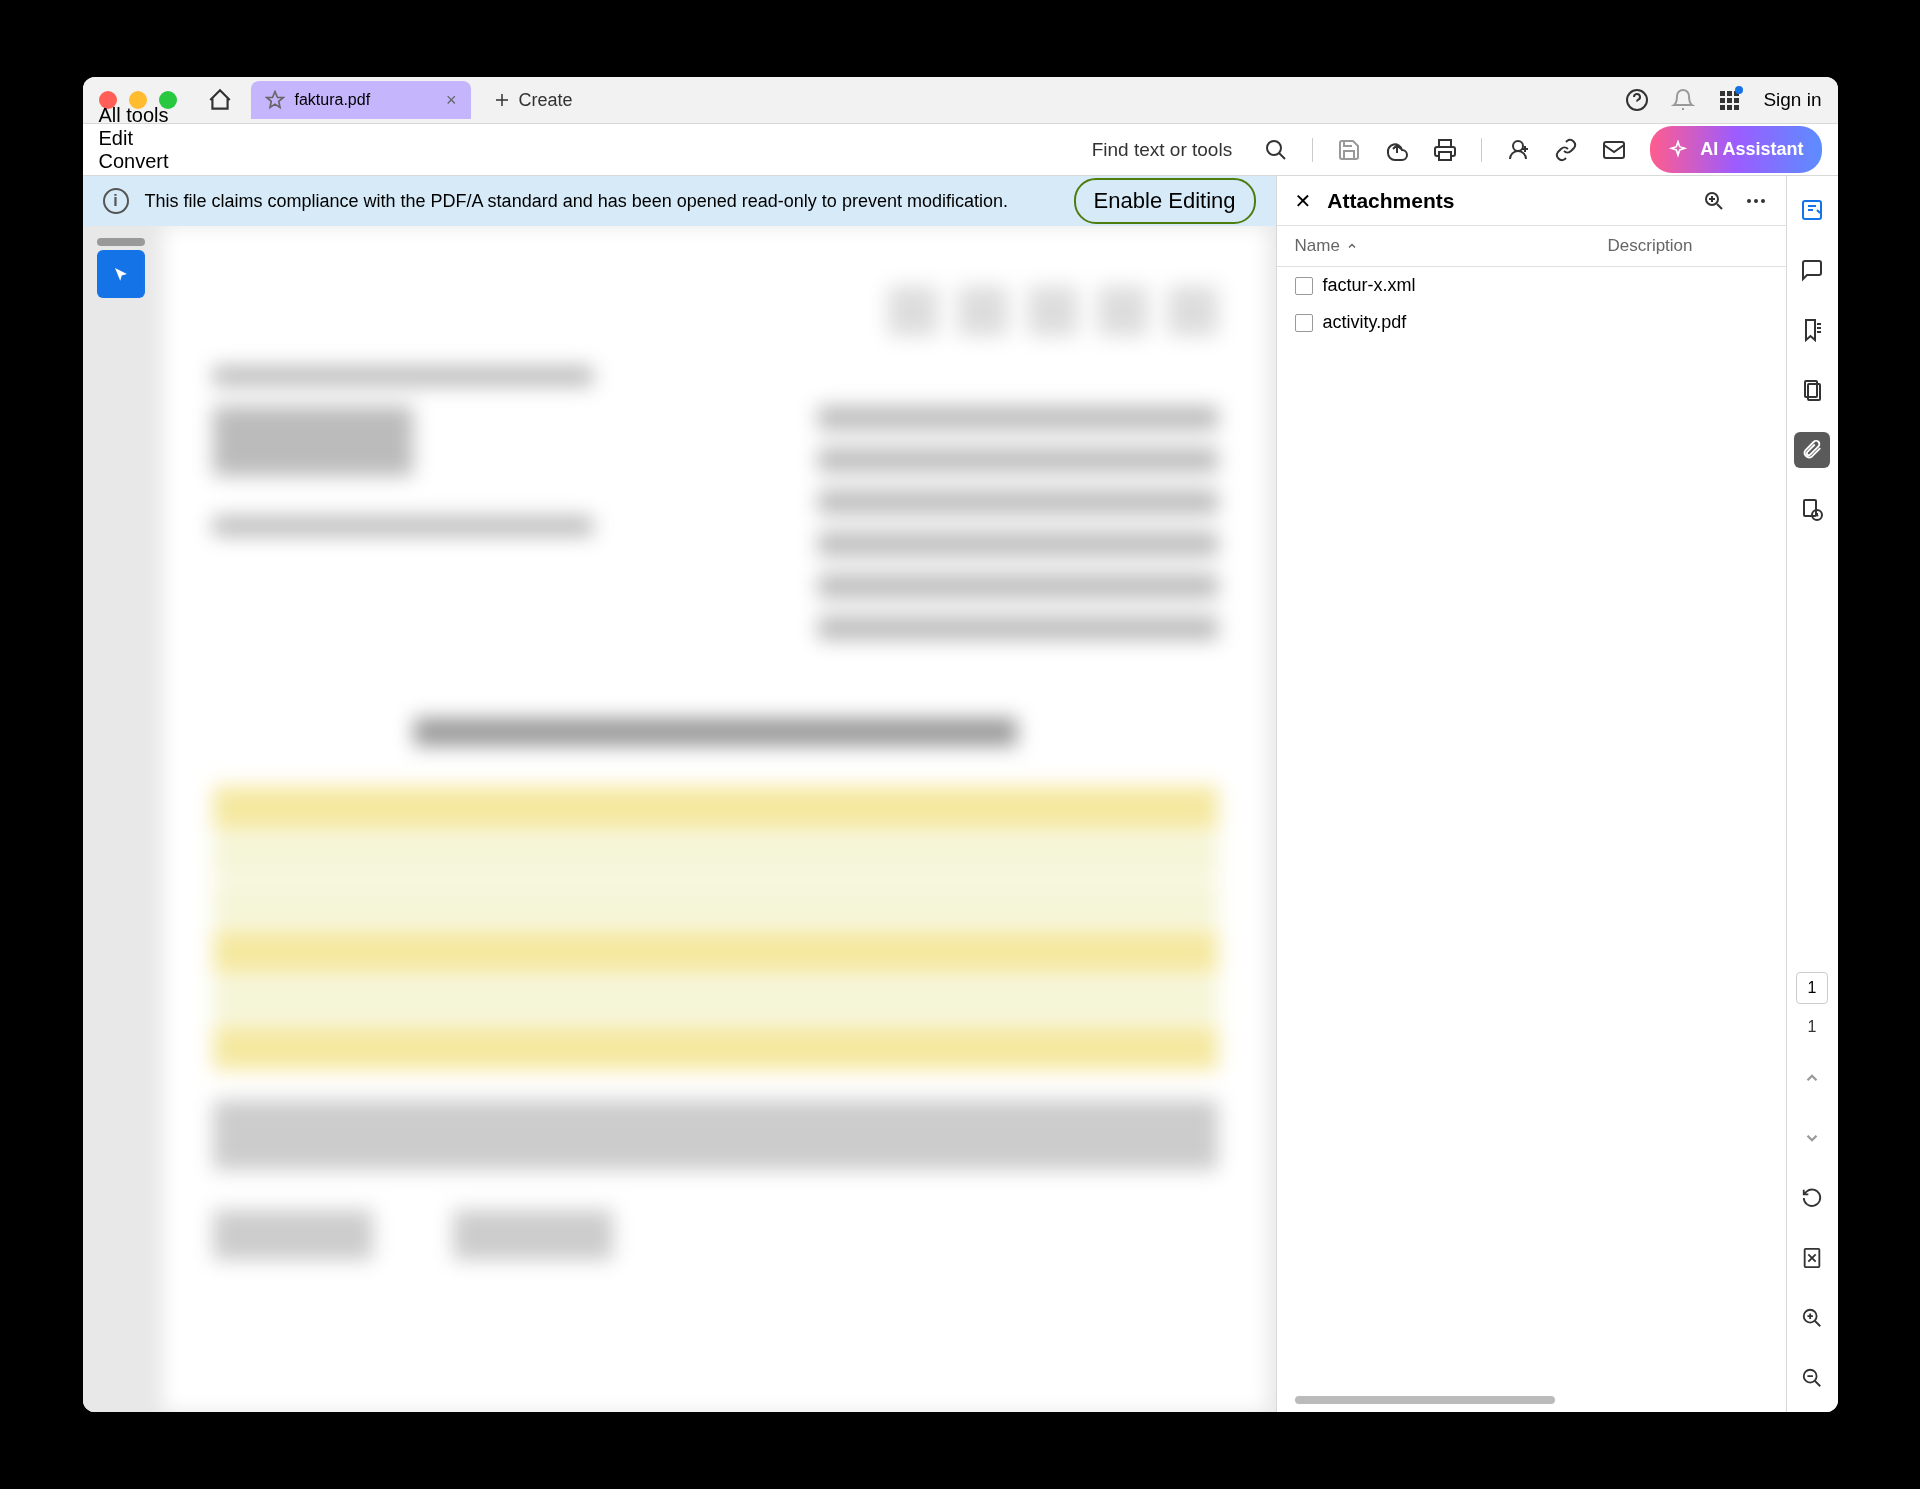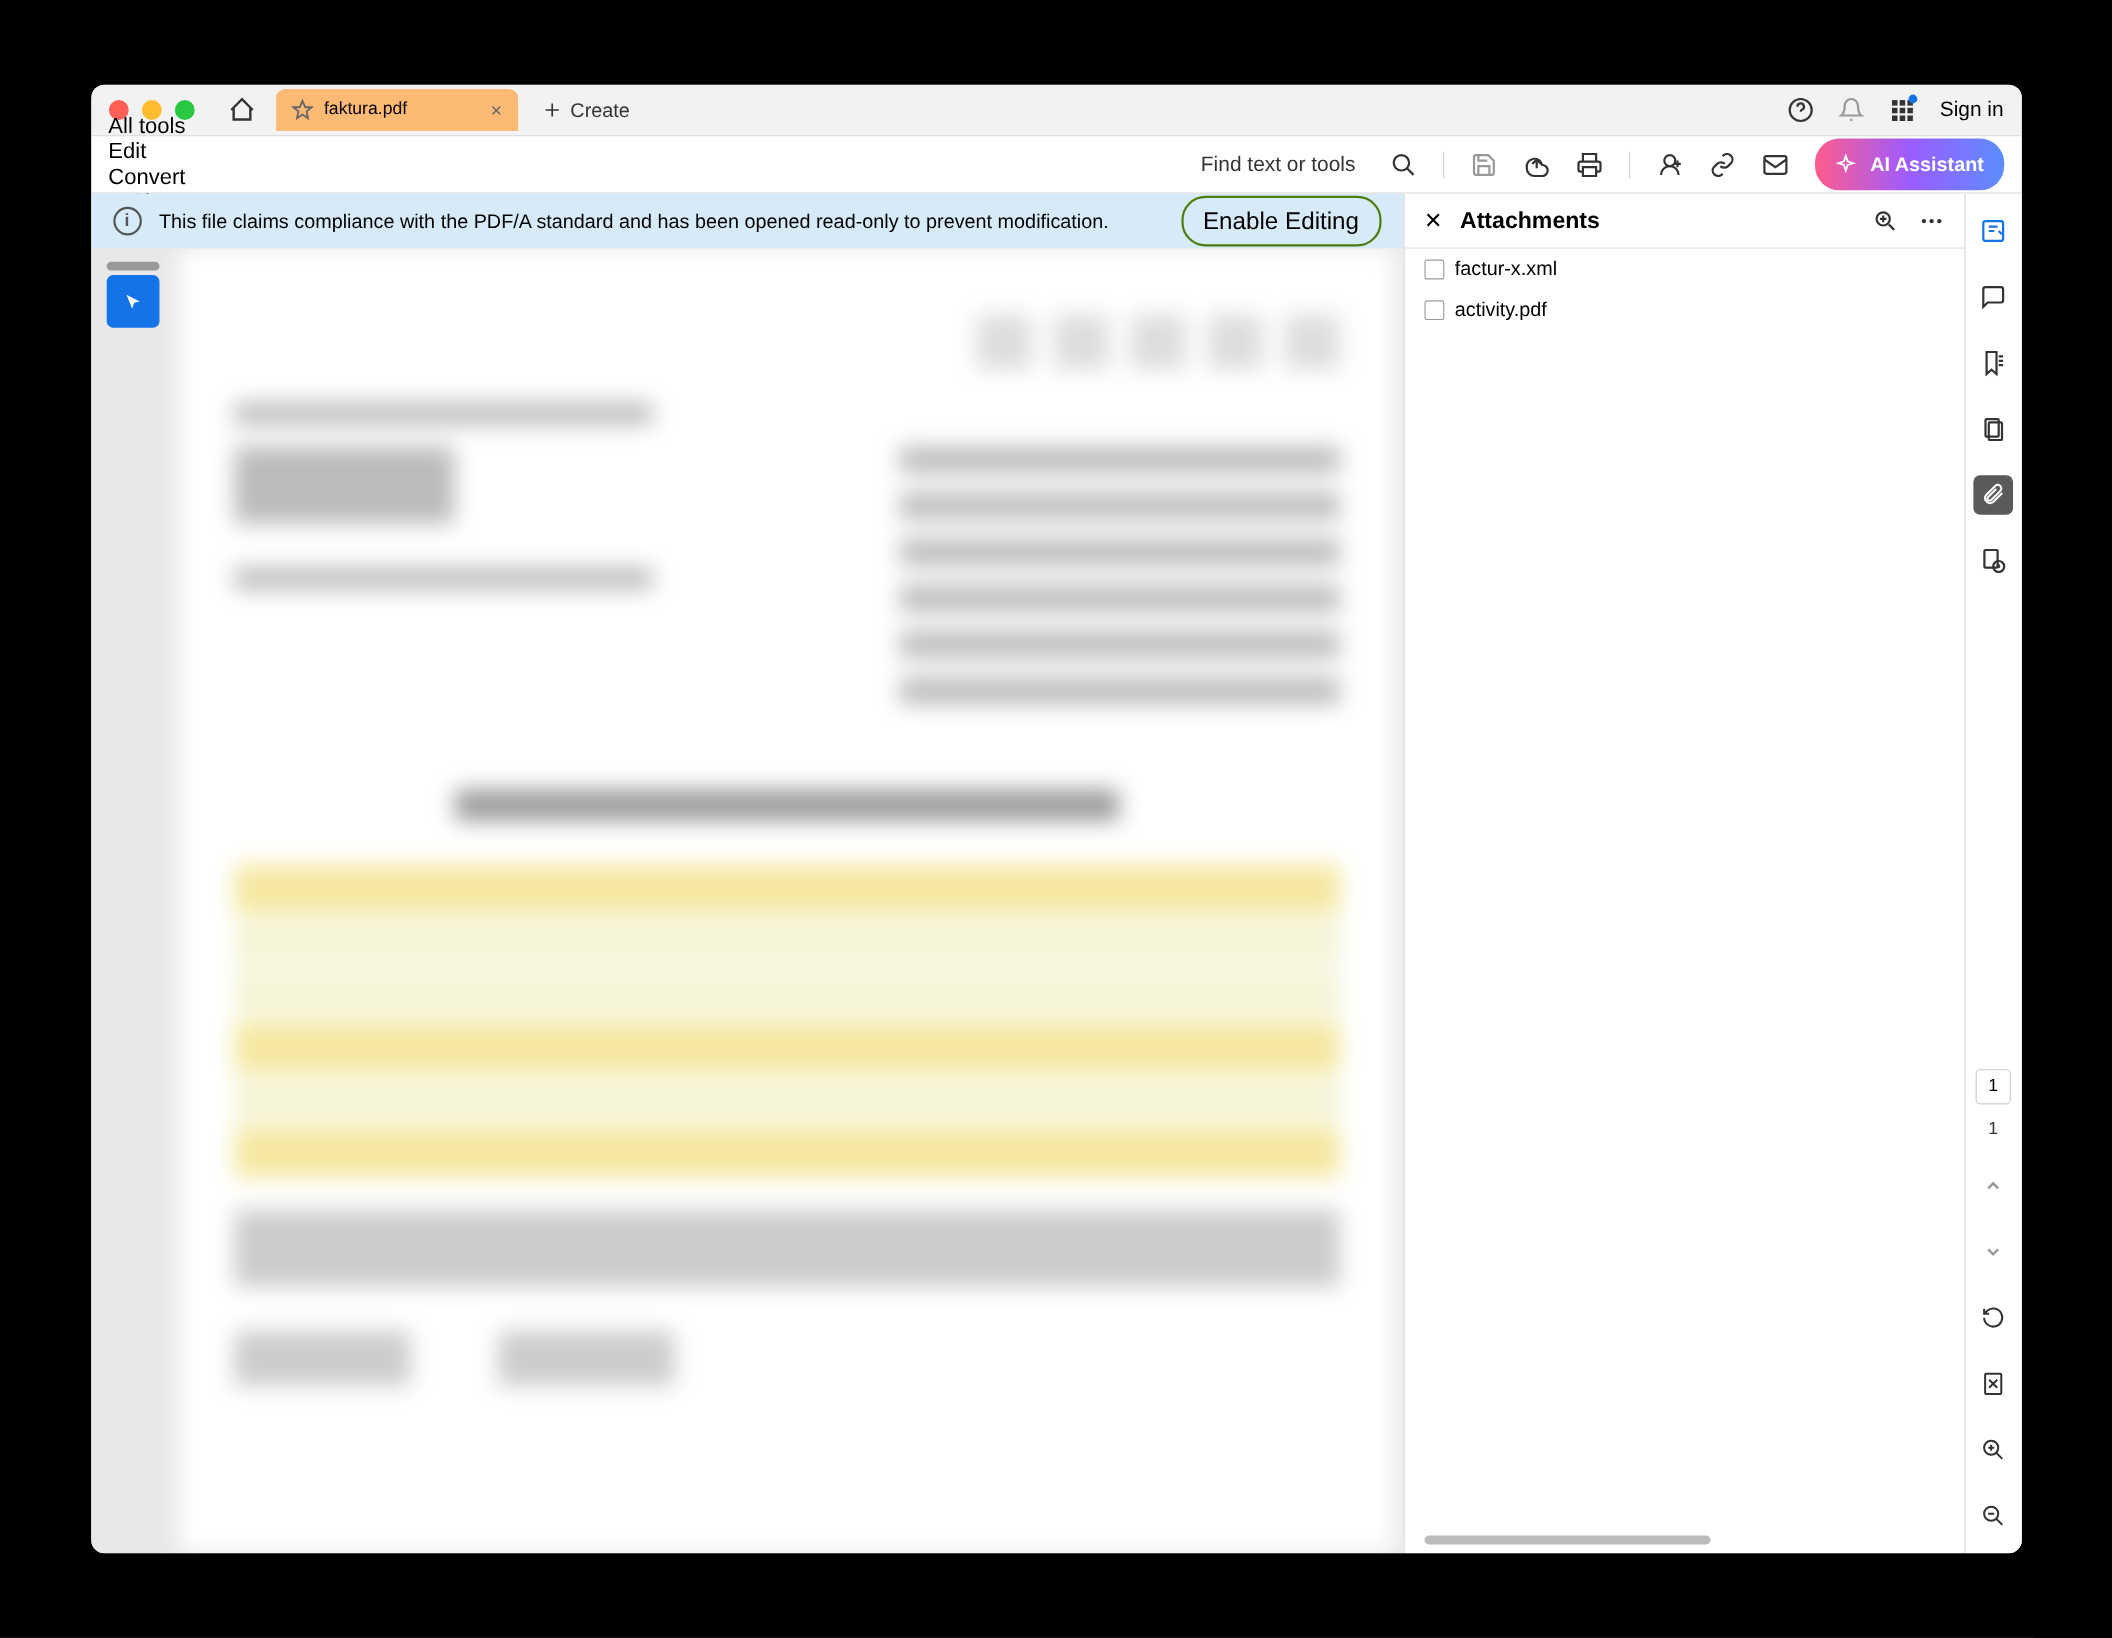"faktura.pdf" .tab { background: #fdba74 -> #c4b5fd }
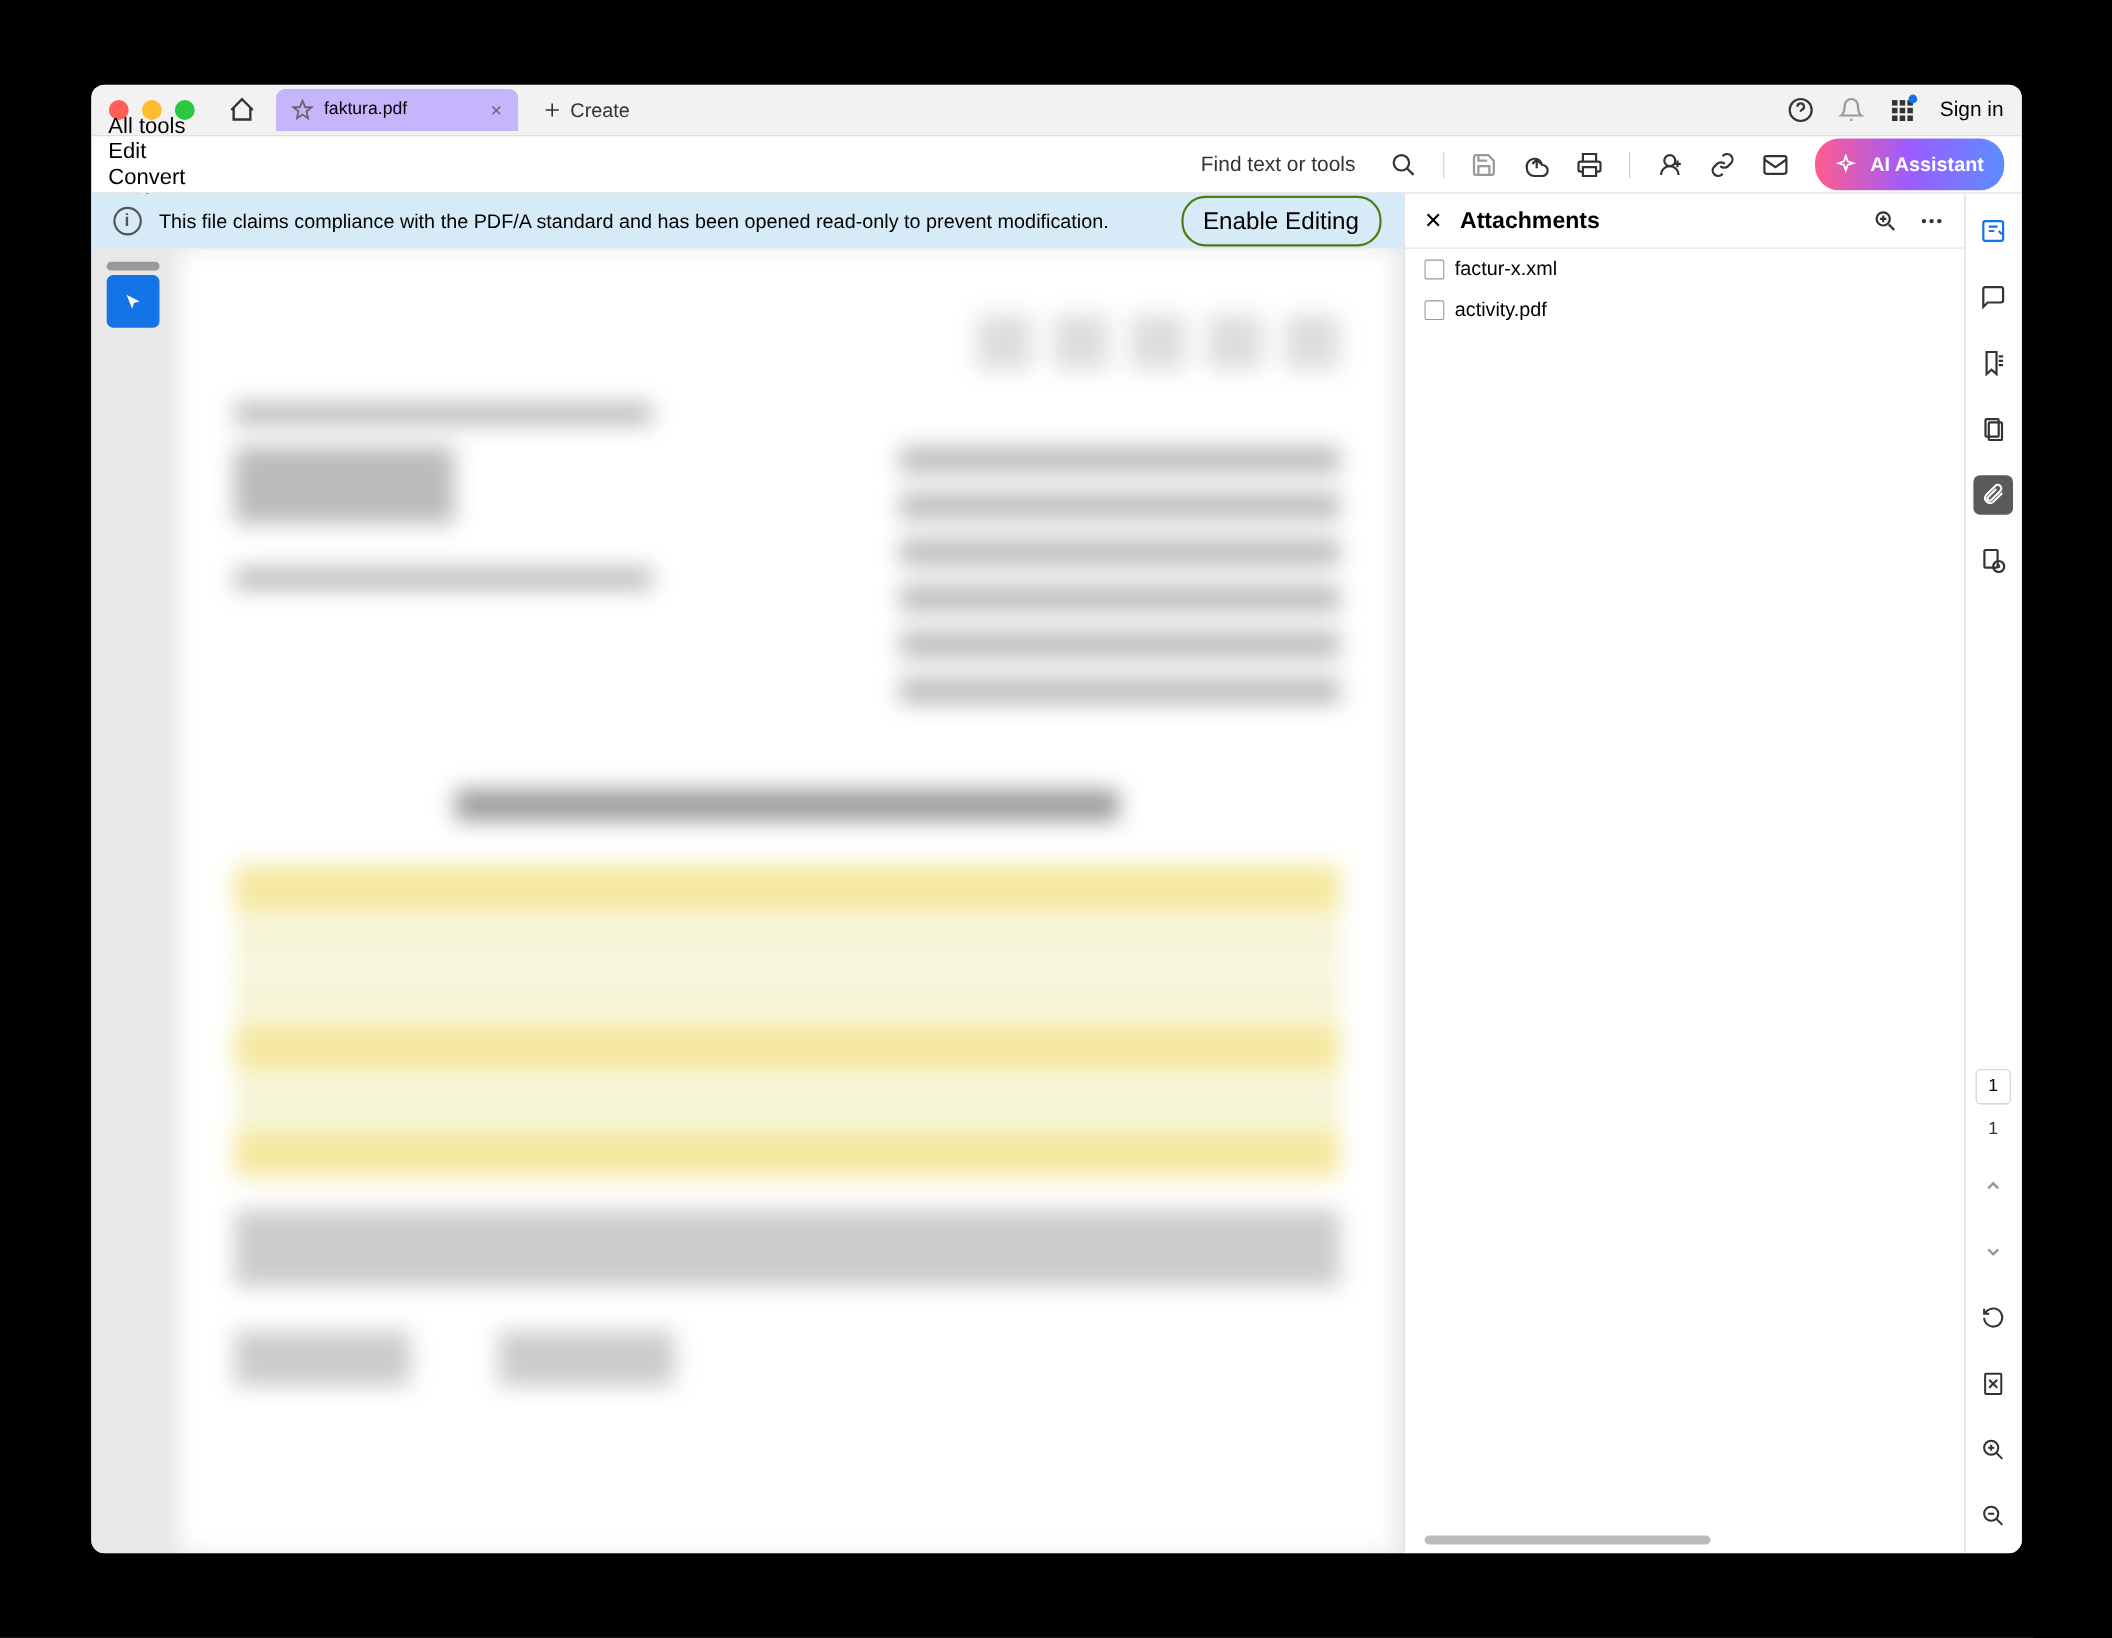"Name" div.panel-cols { html: none -> <div> <div> <span>Name</span> <svg> <path></path> </svg> </div> <div>Description</div> </div> }
